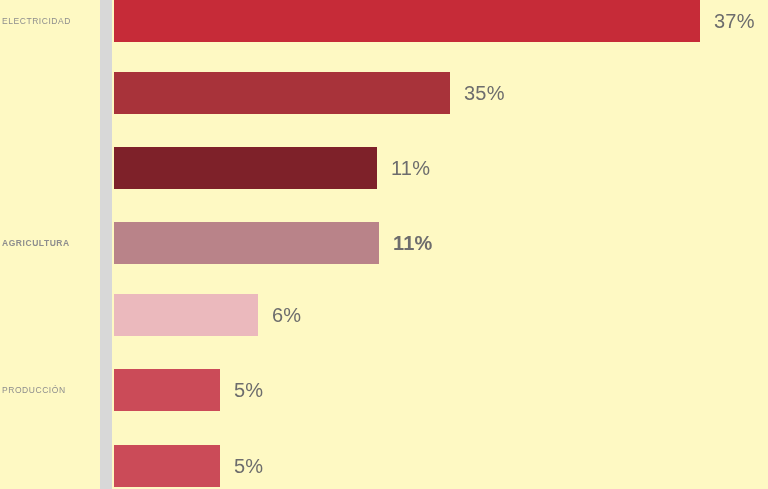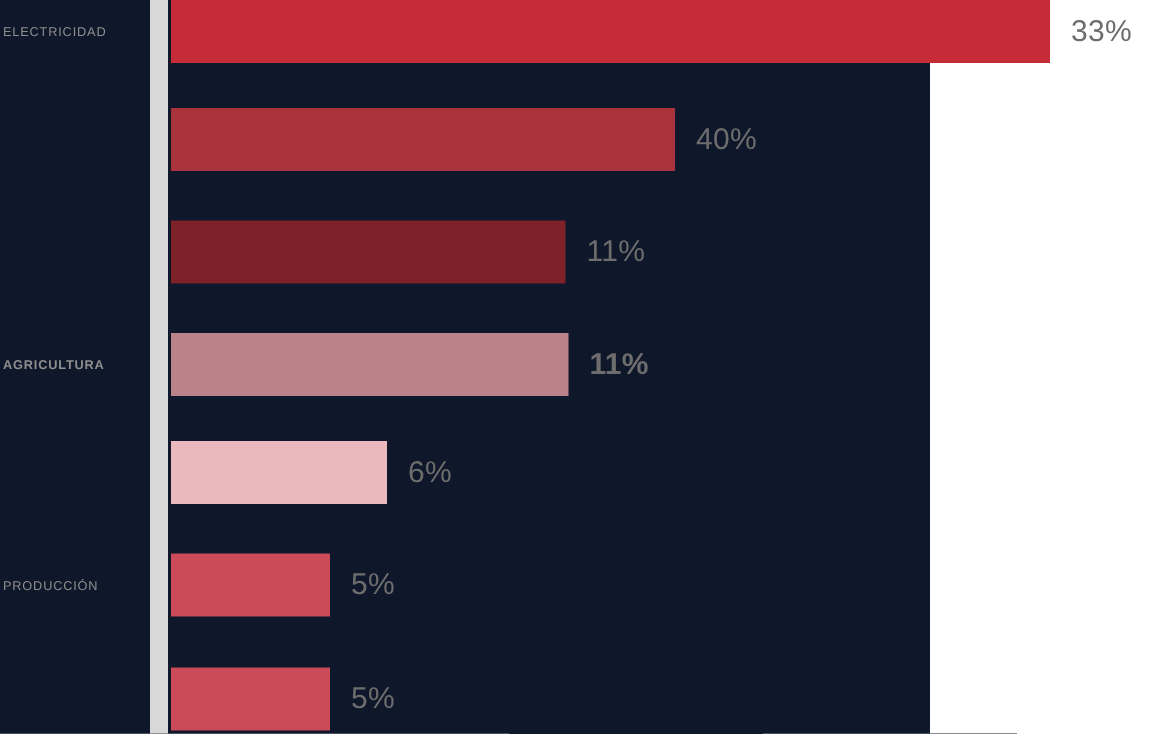"ELECTRICIDAD" #chart-root { background: #0f172a -> #fef9c3; width: 620px -> 768px }
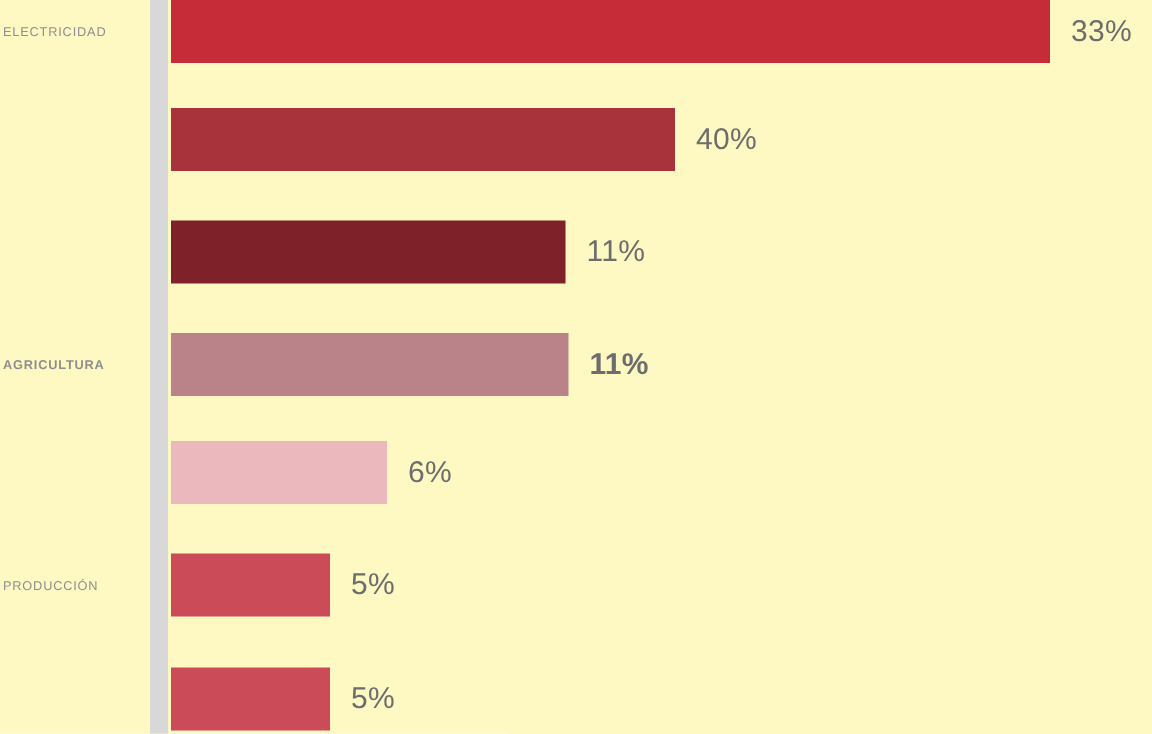"33%" div.bar-value { text: 33% -> 37% }
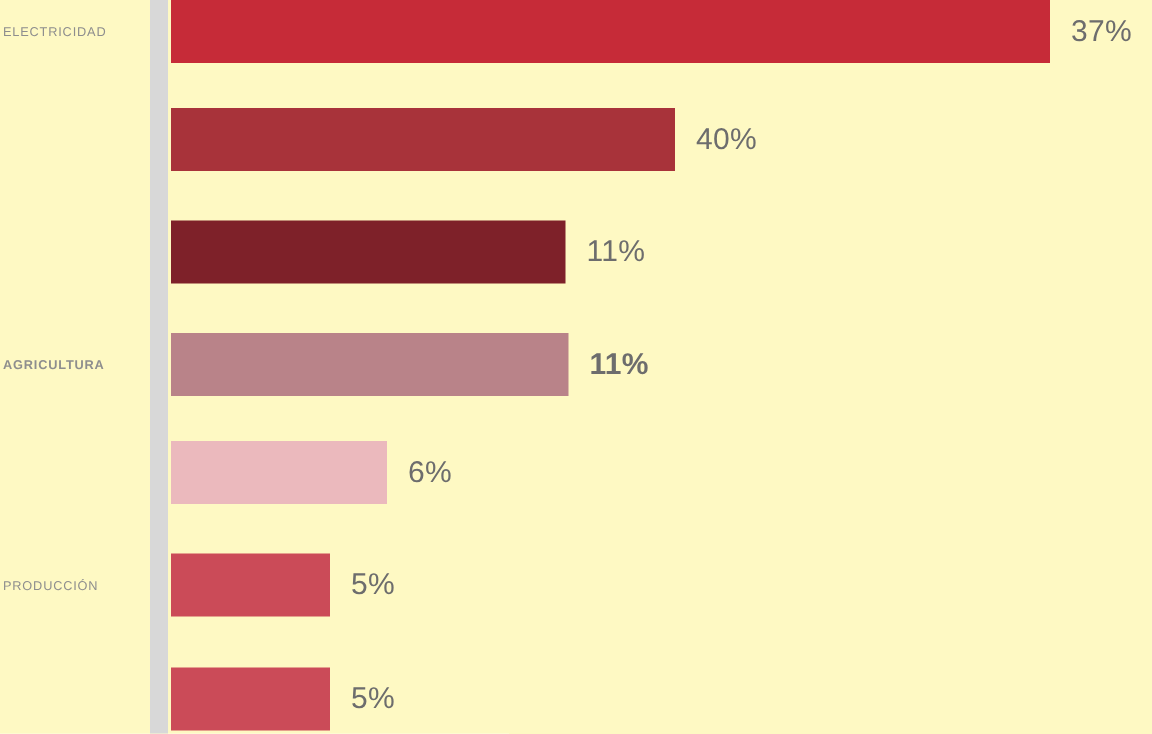"40%" div.bar-value { text: 40% -> 35% }
